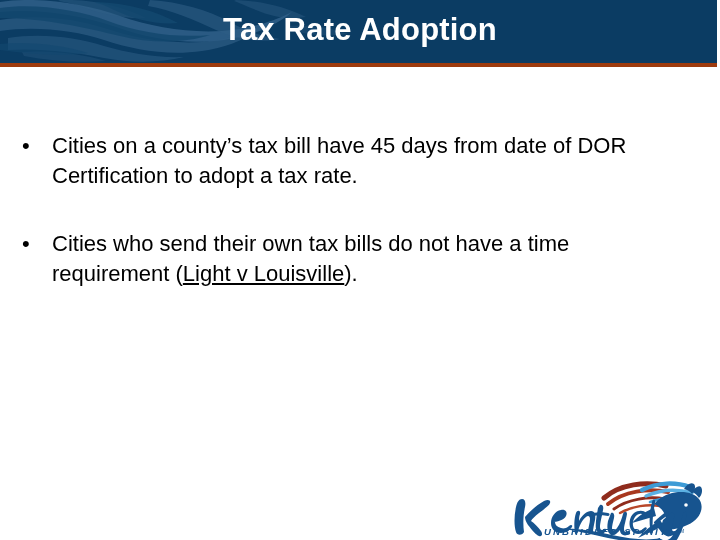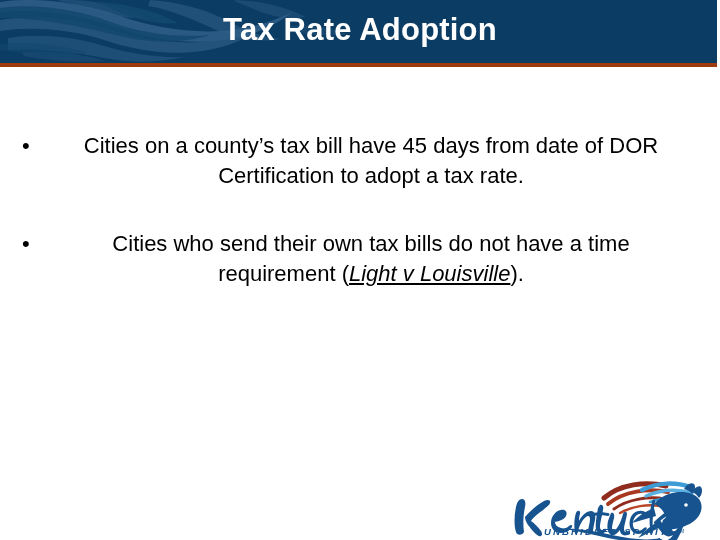"Cities on a county’s tax" .bullet-text { text-align: center -> none }
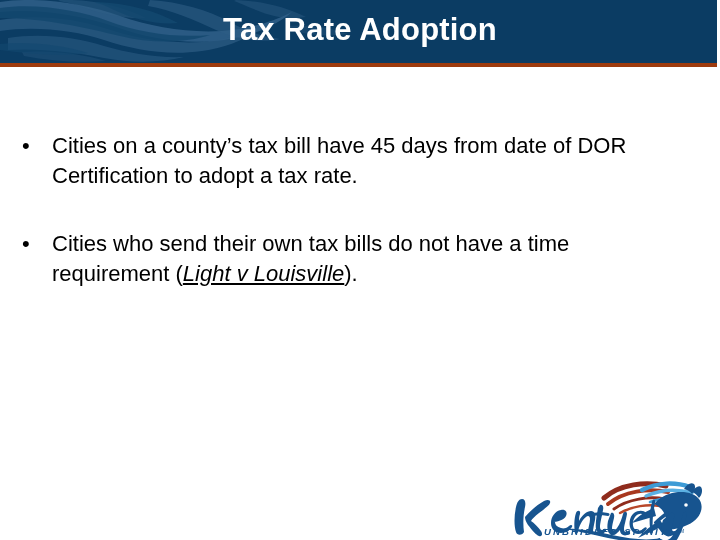"Light v Louisville" .case-cite { font-style: italic -> none }
